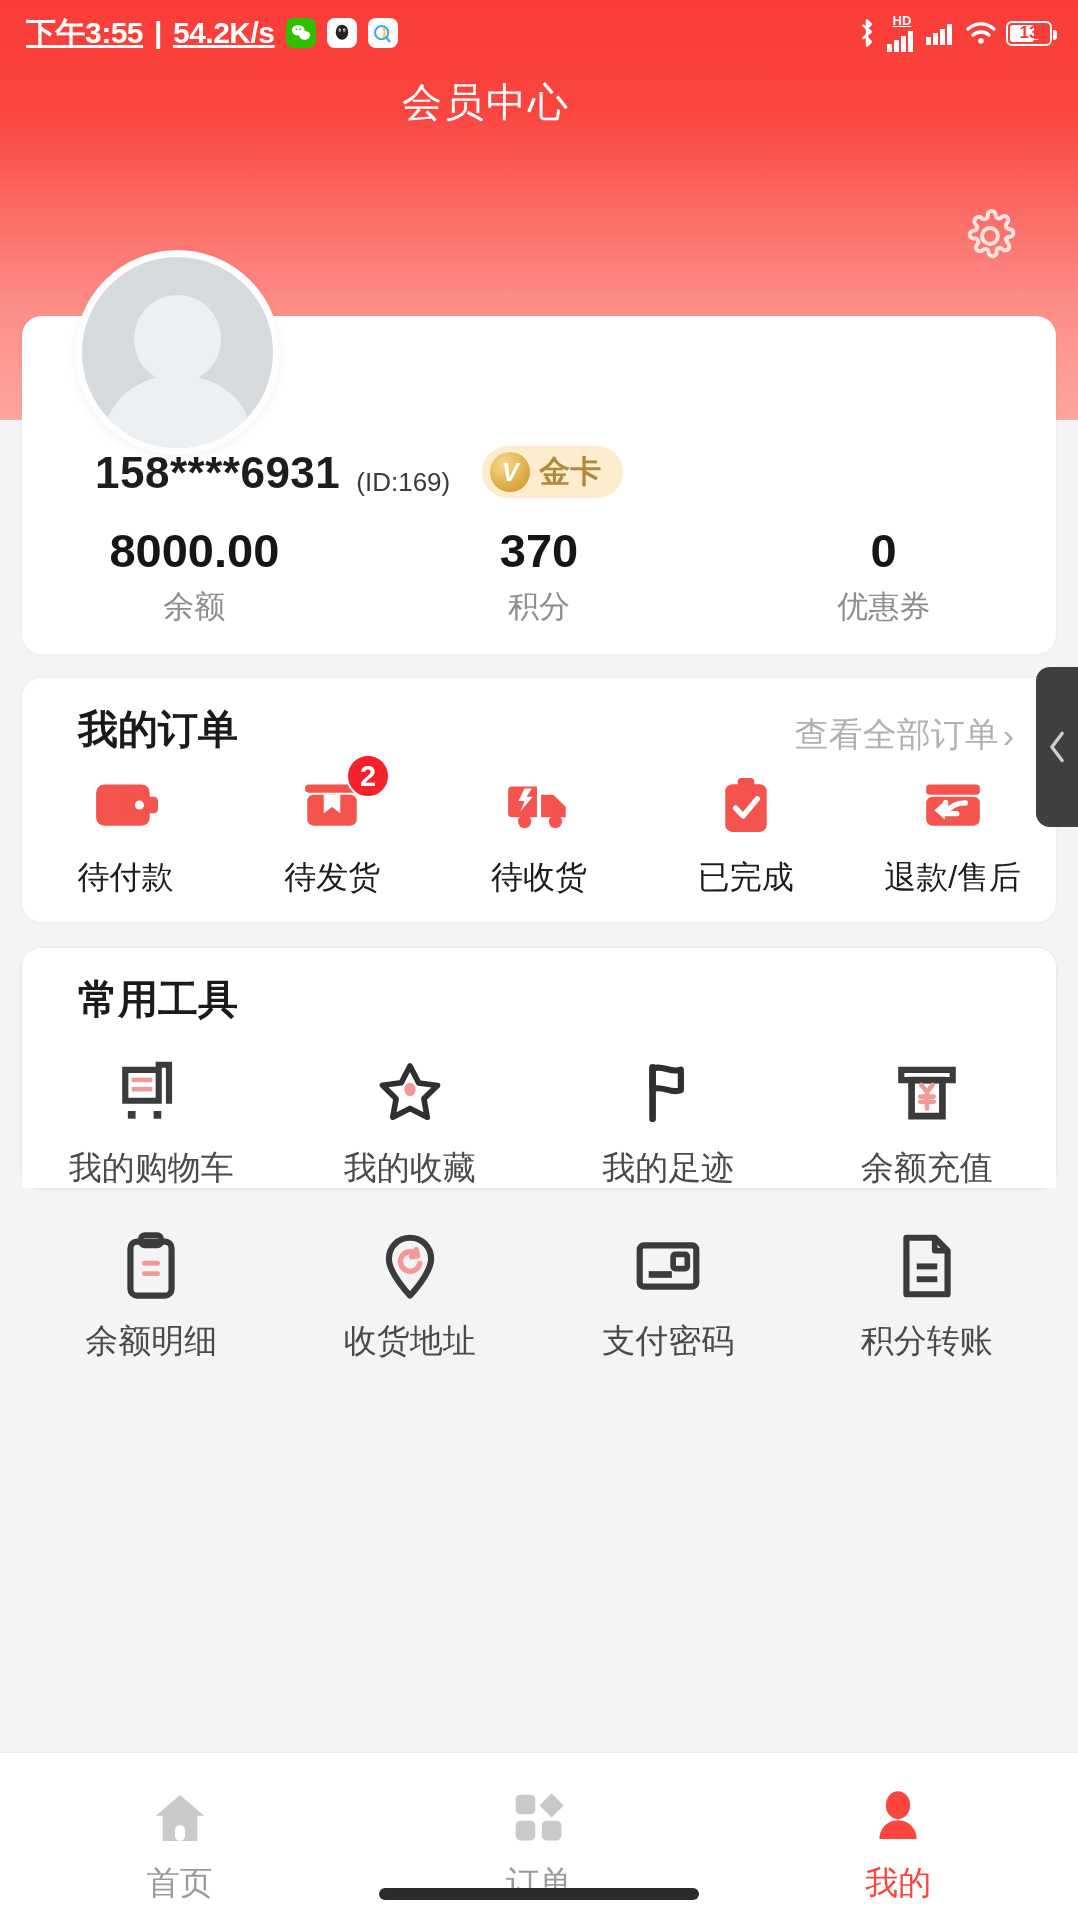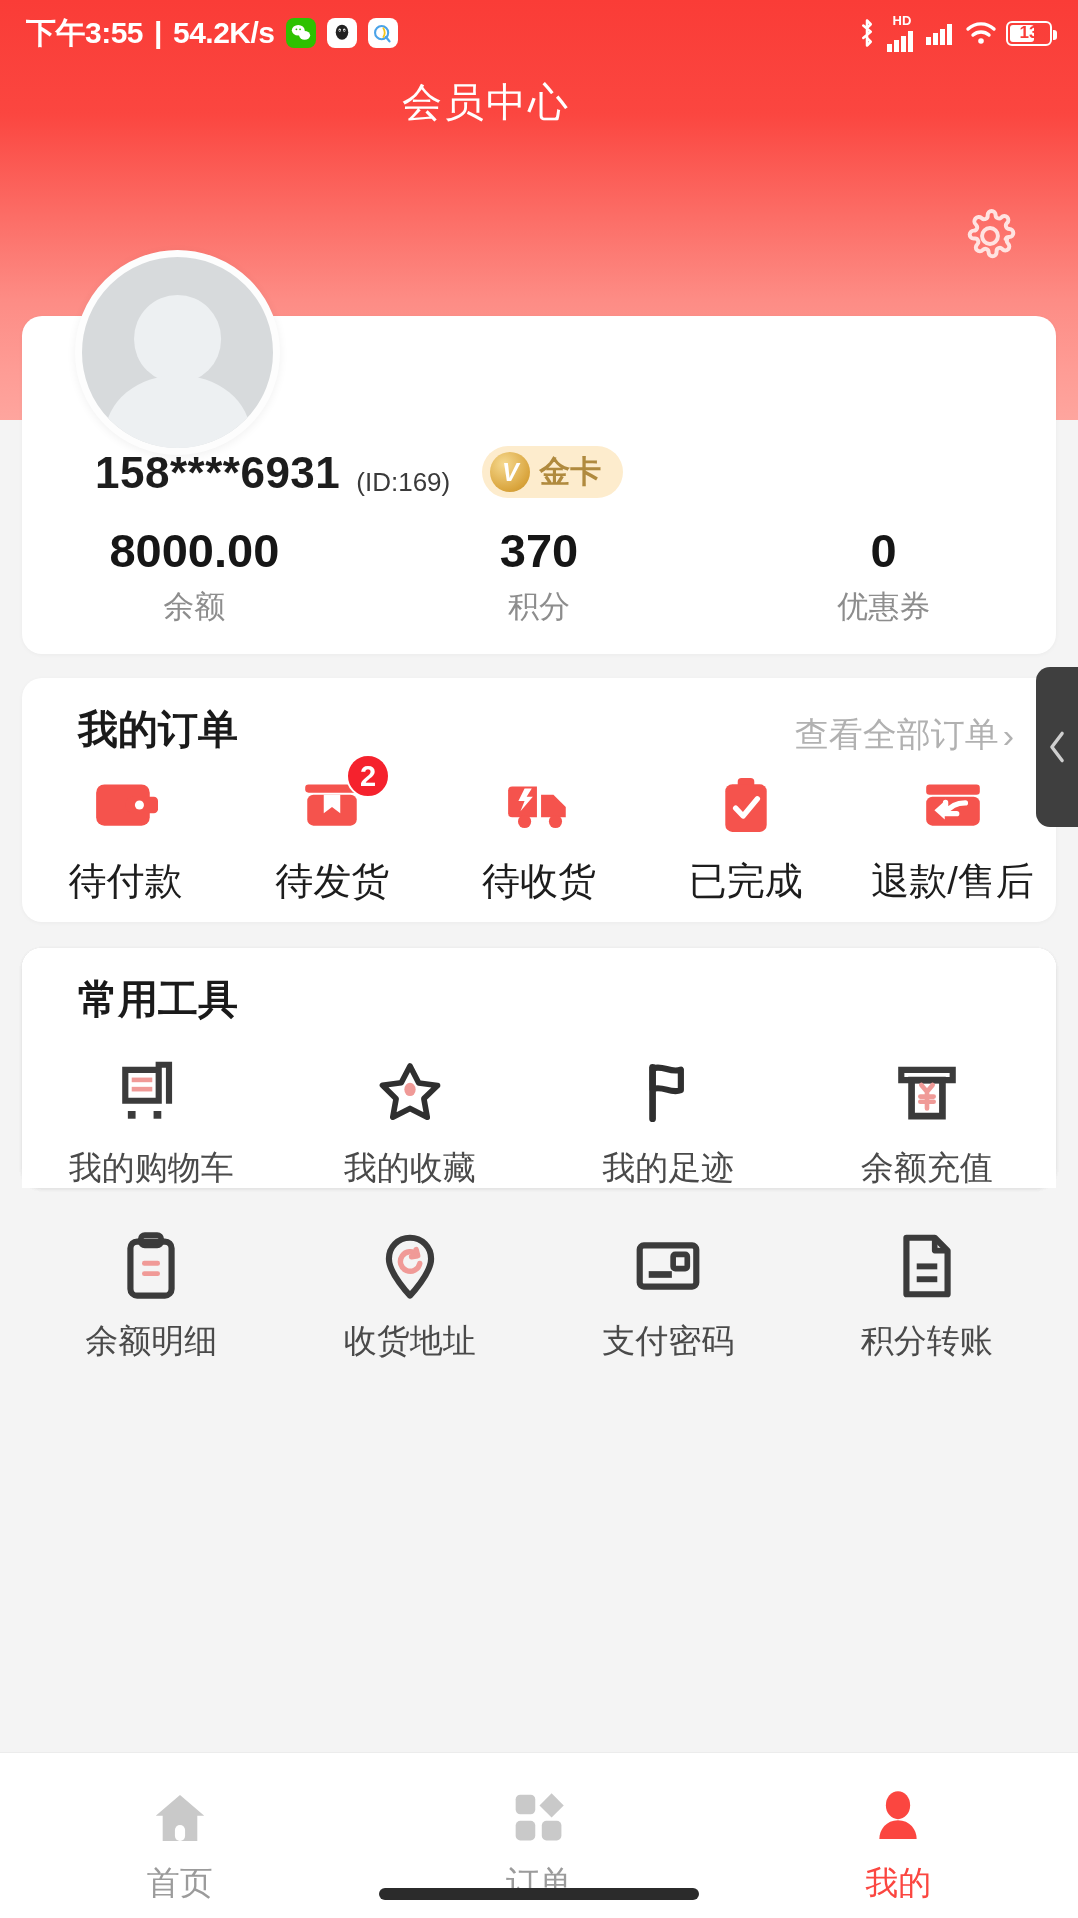"下午3:55" .statusbar { text-decoration: none -> underline }
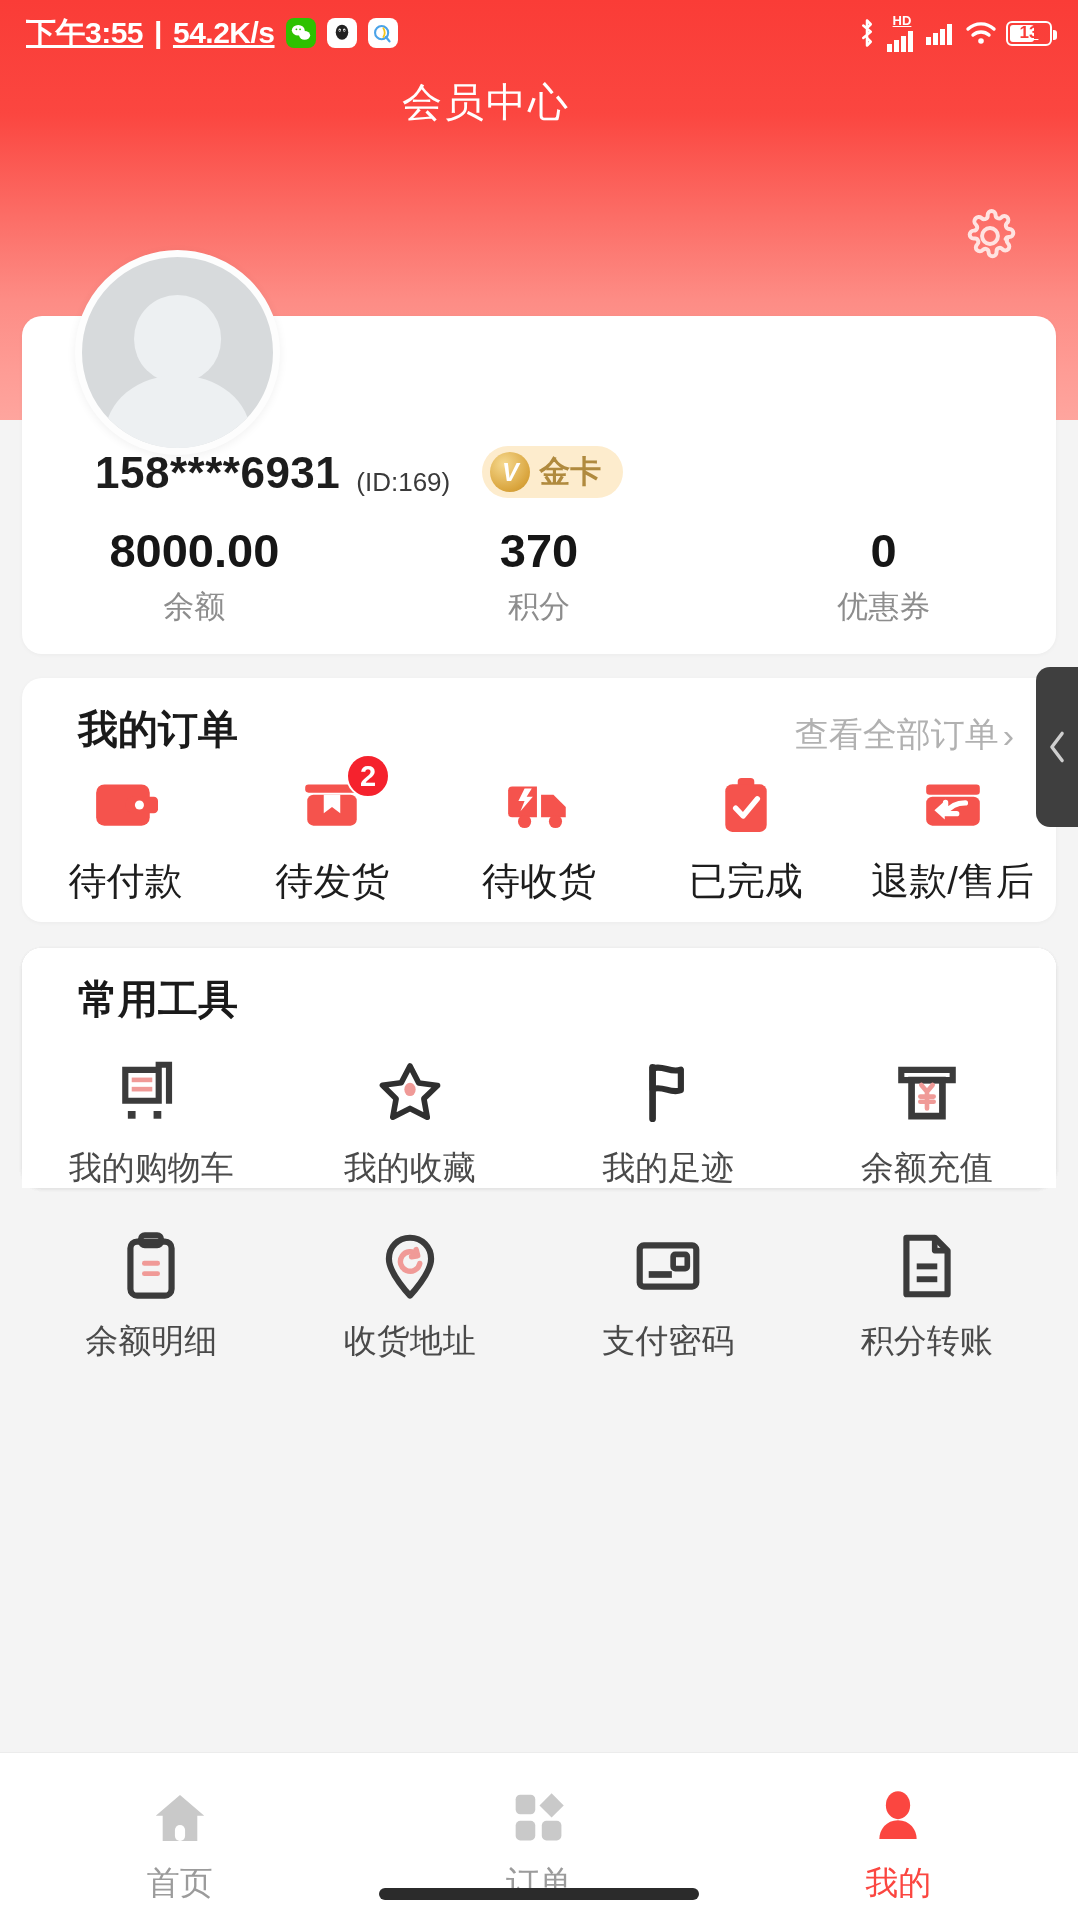"待付款" .order-lbl { font-size: 38px -> 32px }
